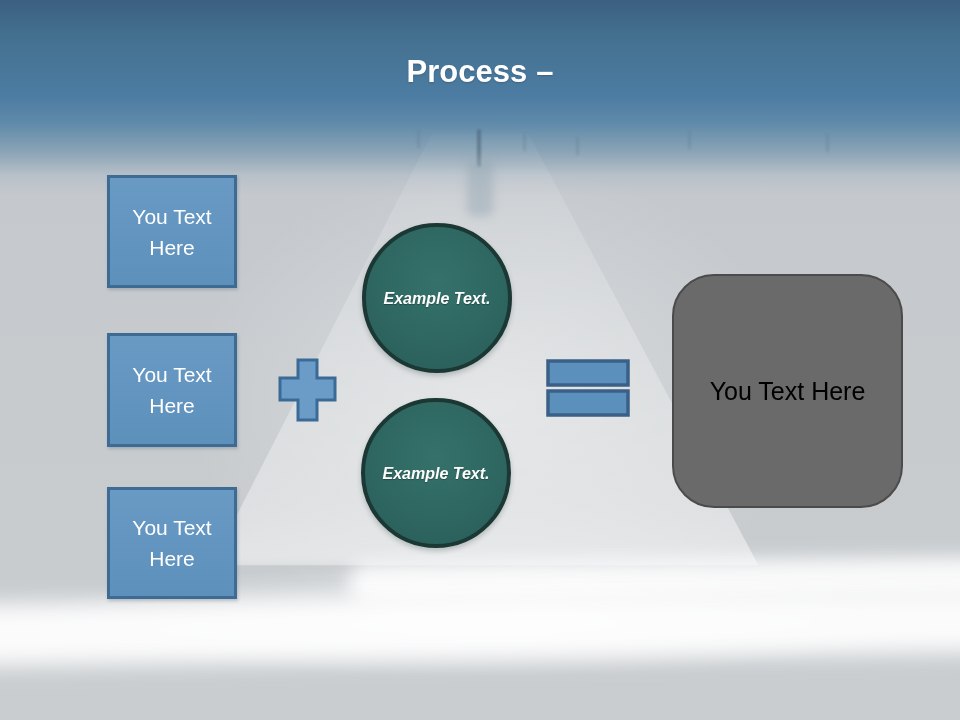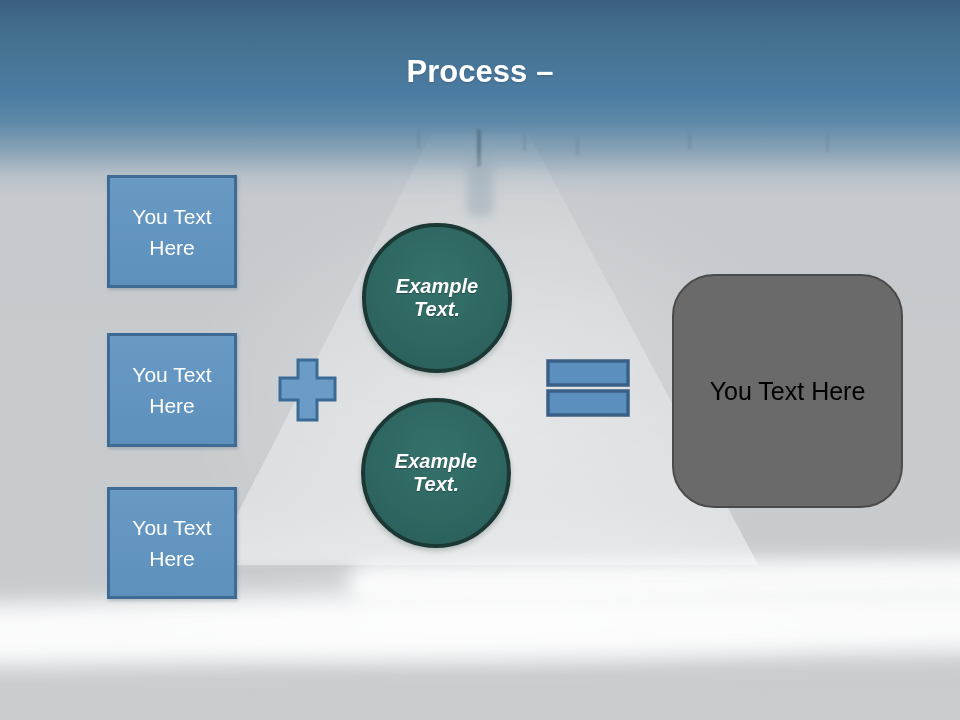"Example Text." .circ .lbl { font-size: 20px -> 16px }
